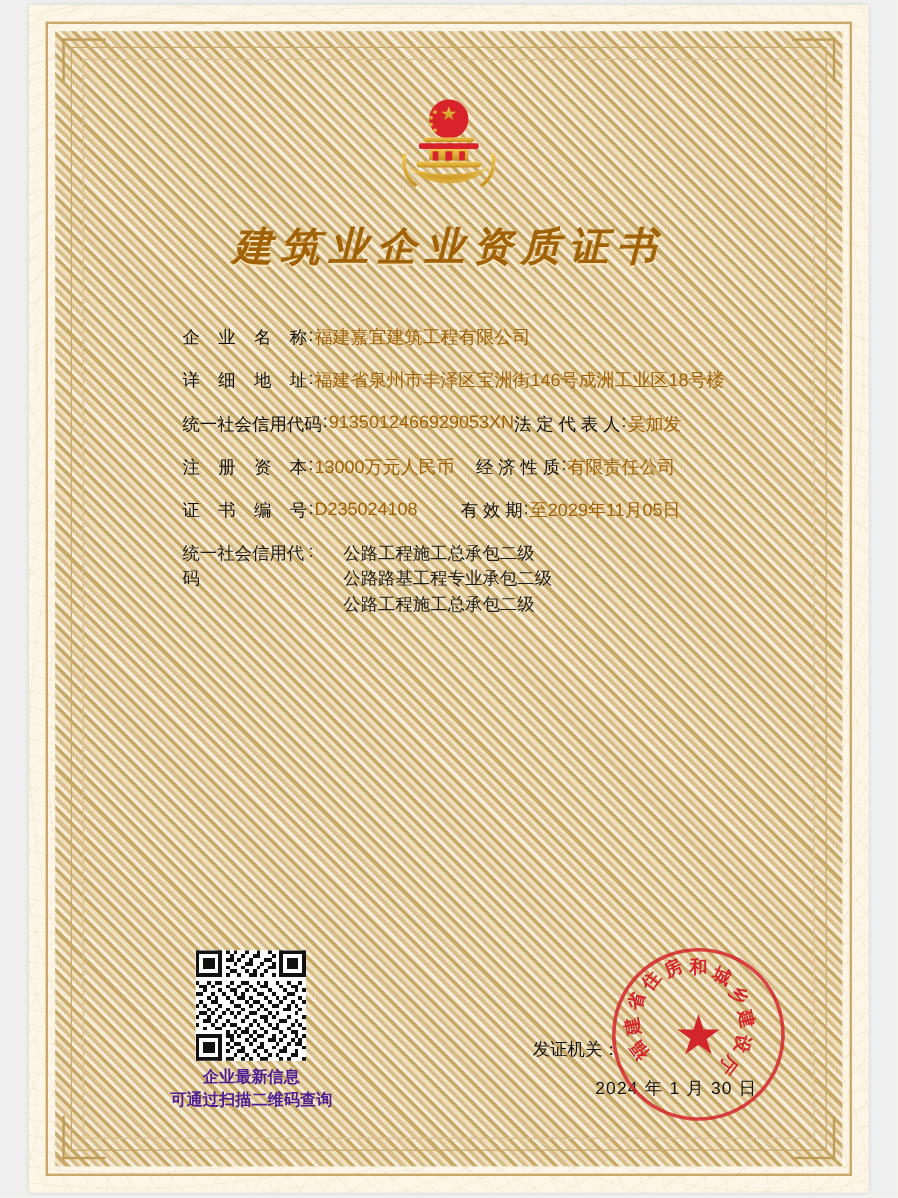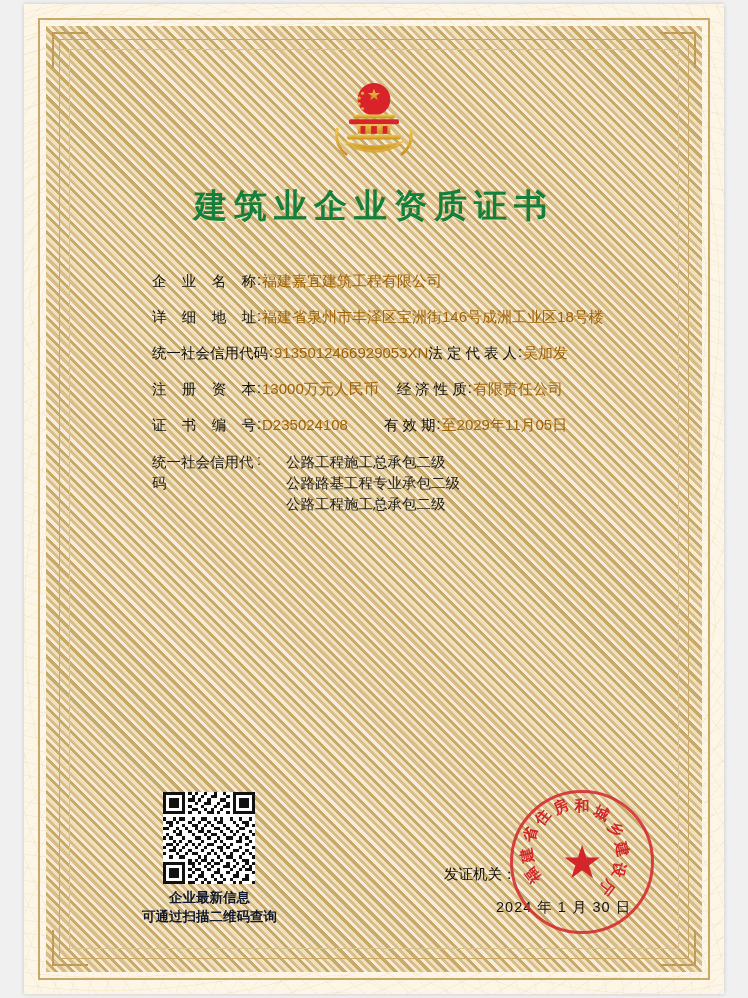"建筑业企业资质证书" .cert-title { color: #15803d -> #a16207; font-style: none -> italic }
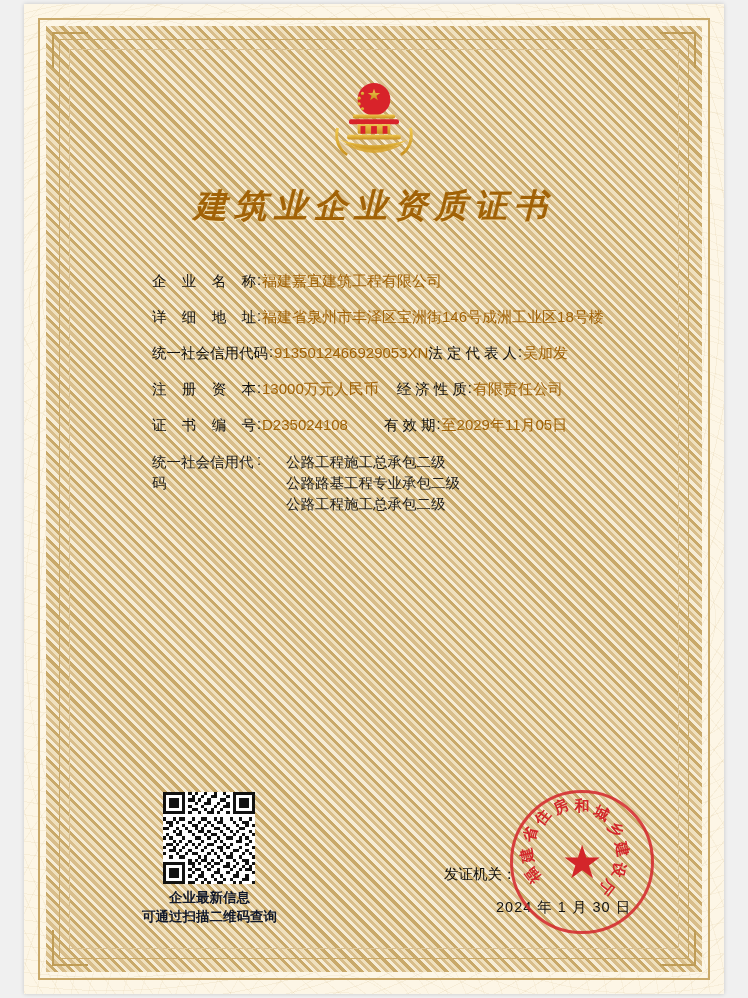"企业最新信息" .qr-caption { color: #0f172a -> #4c1d95 }
